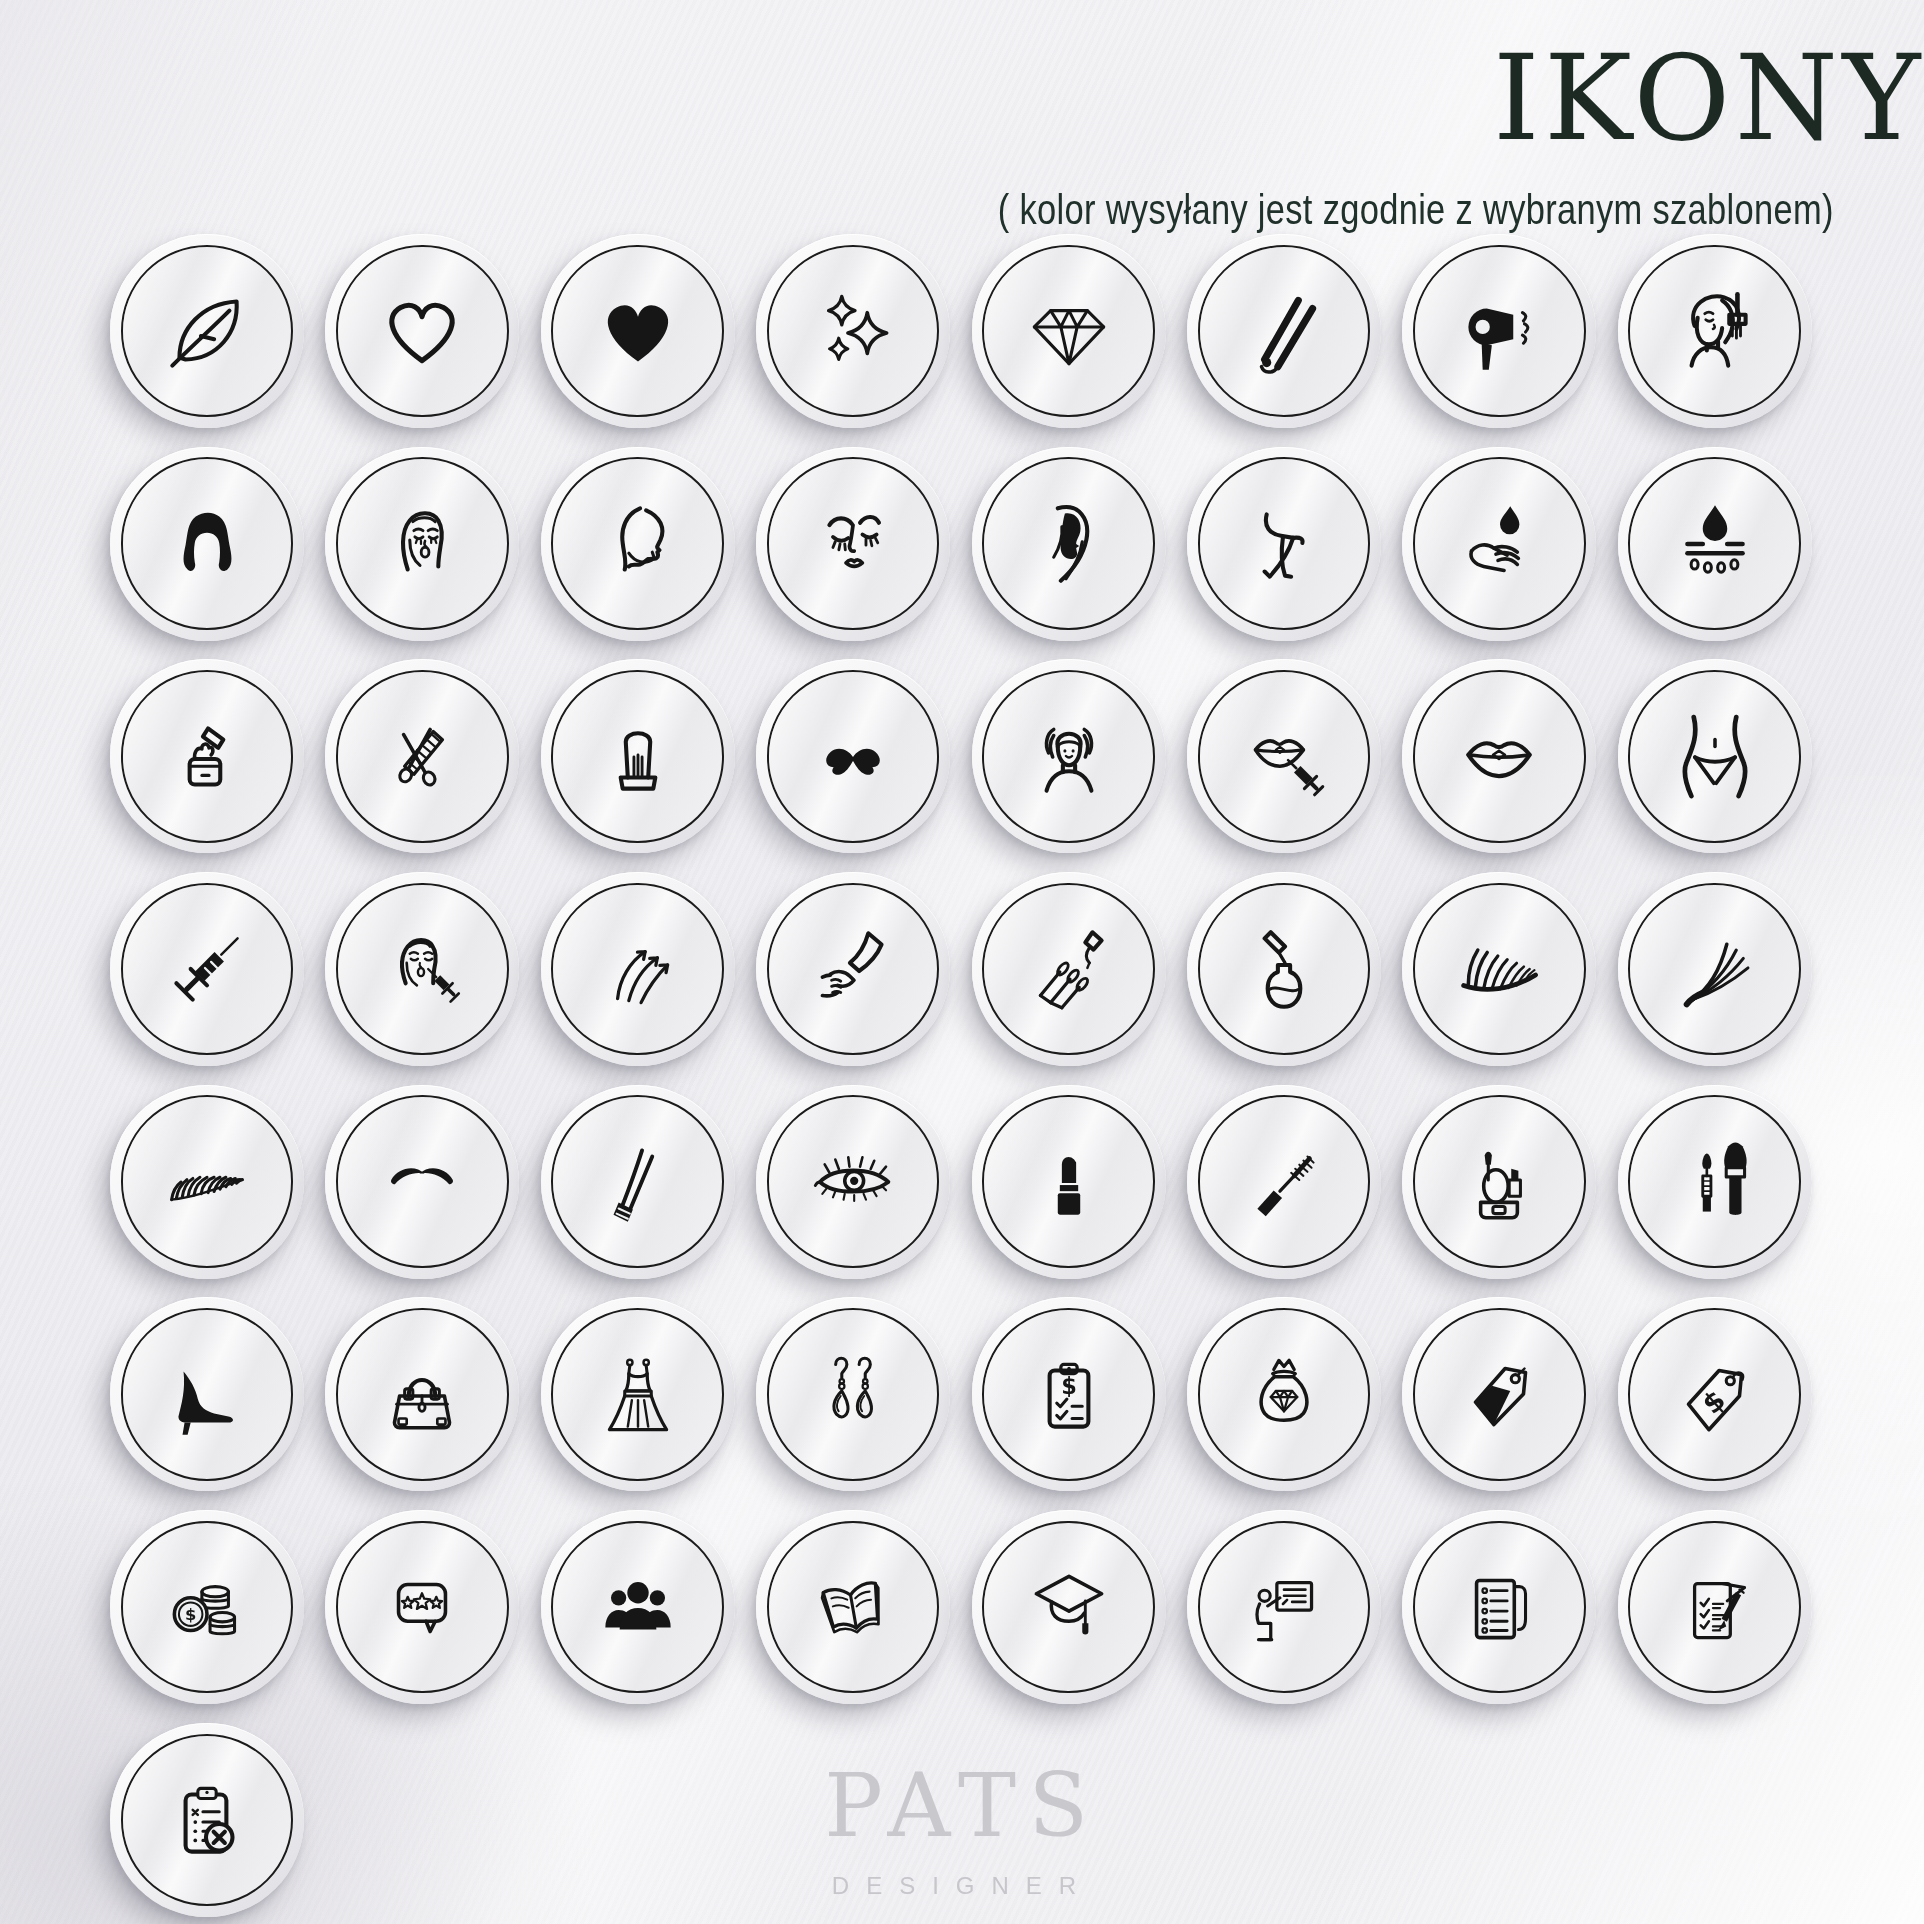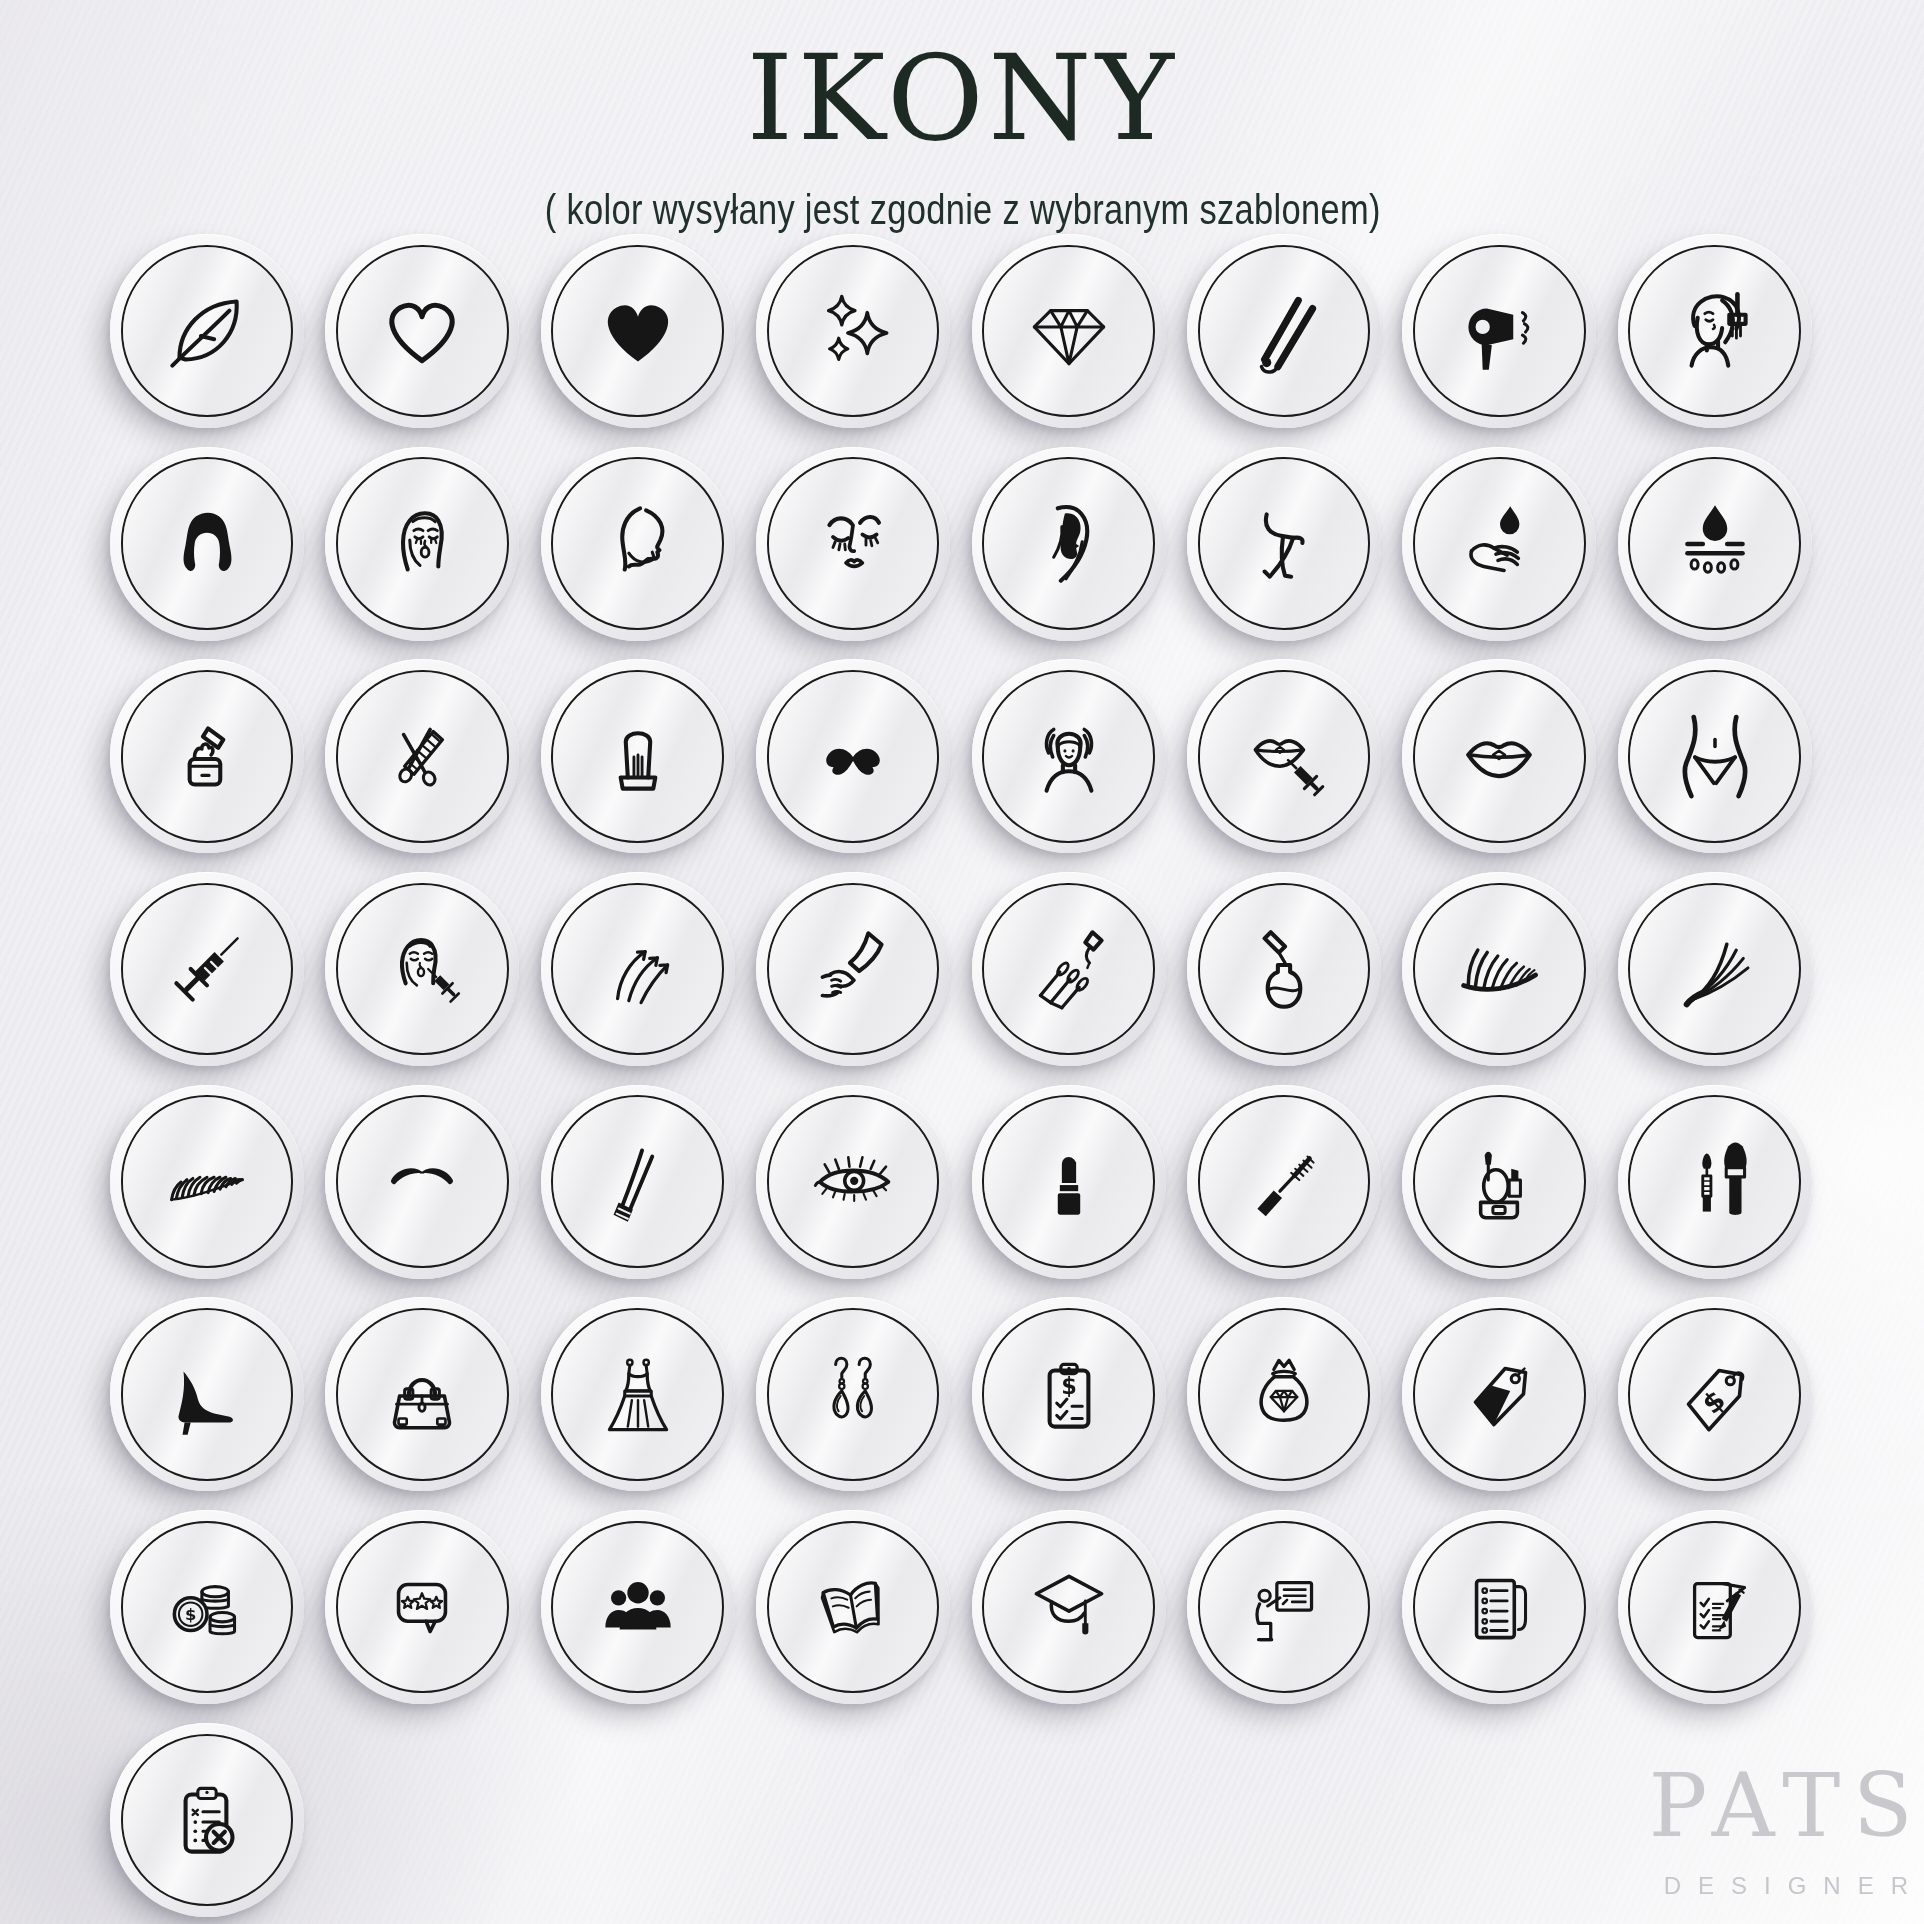"IKONY" .header { text-align: center -> right }
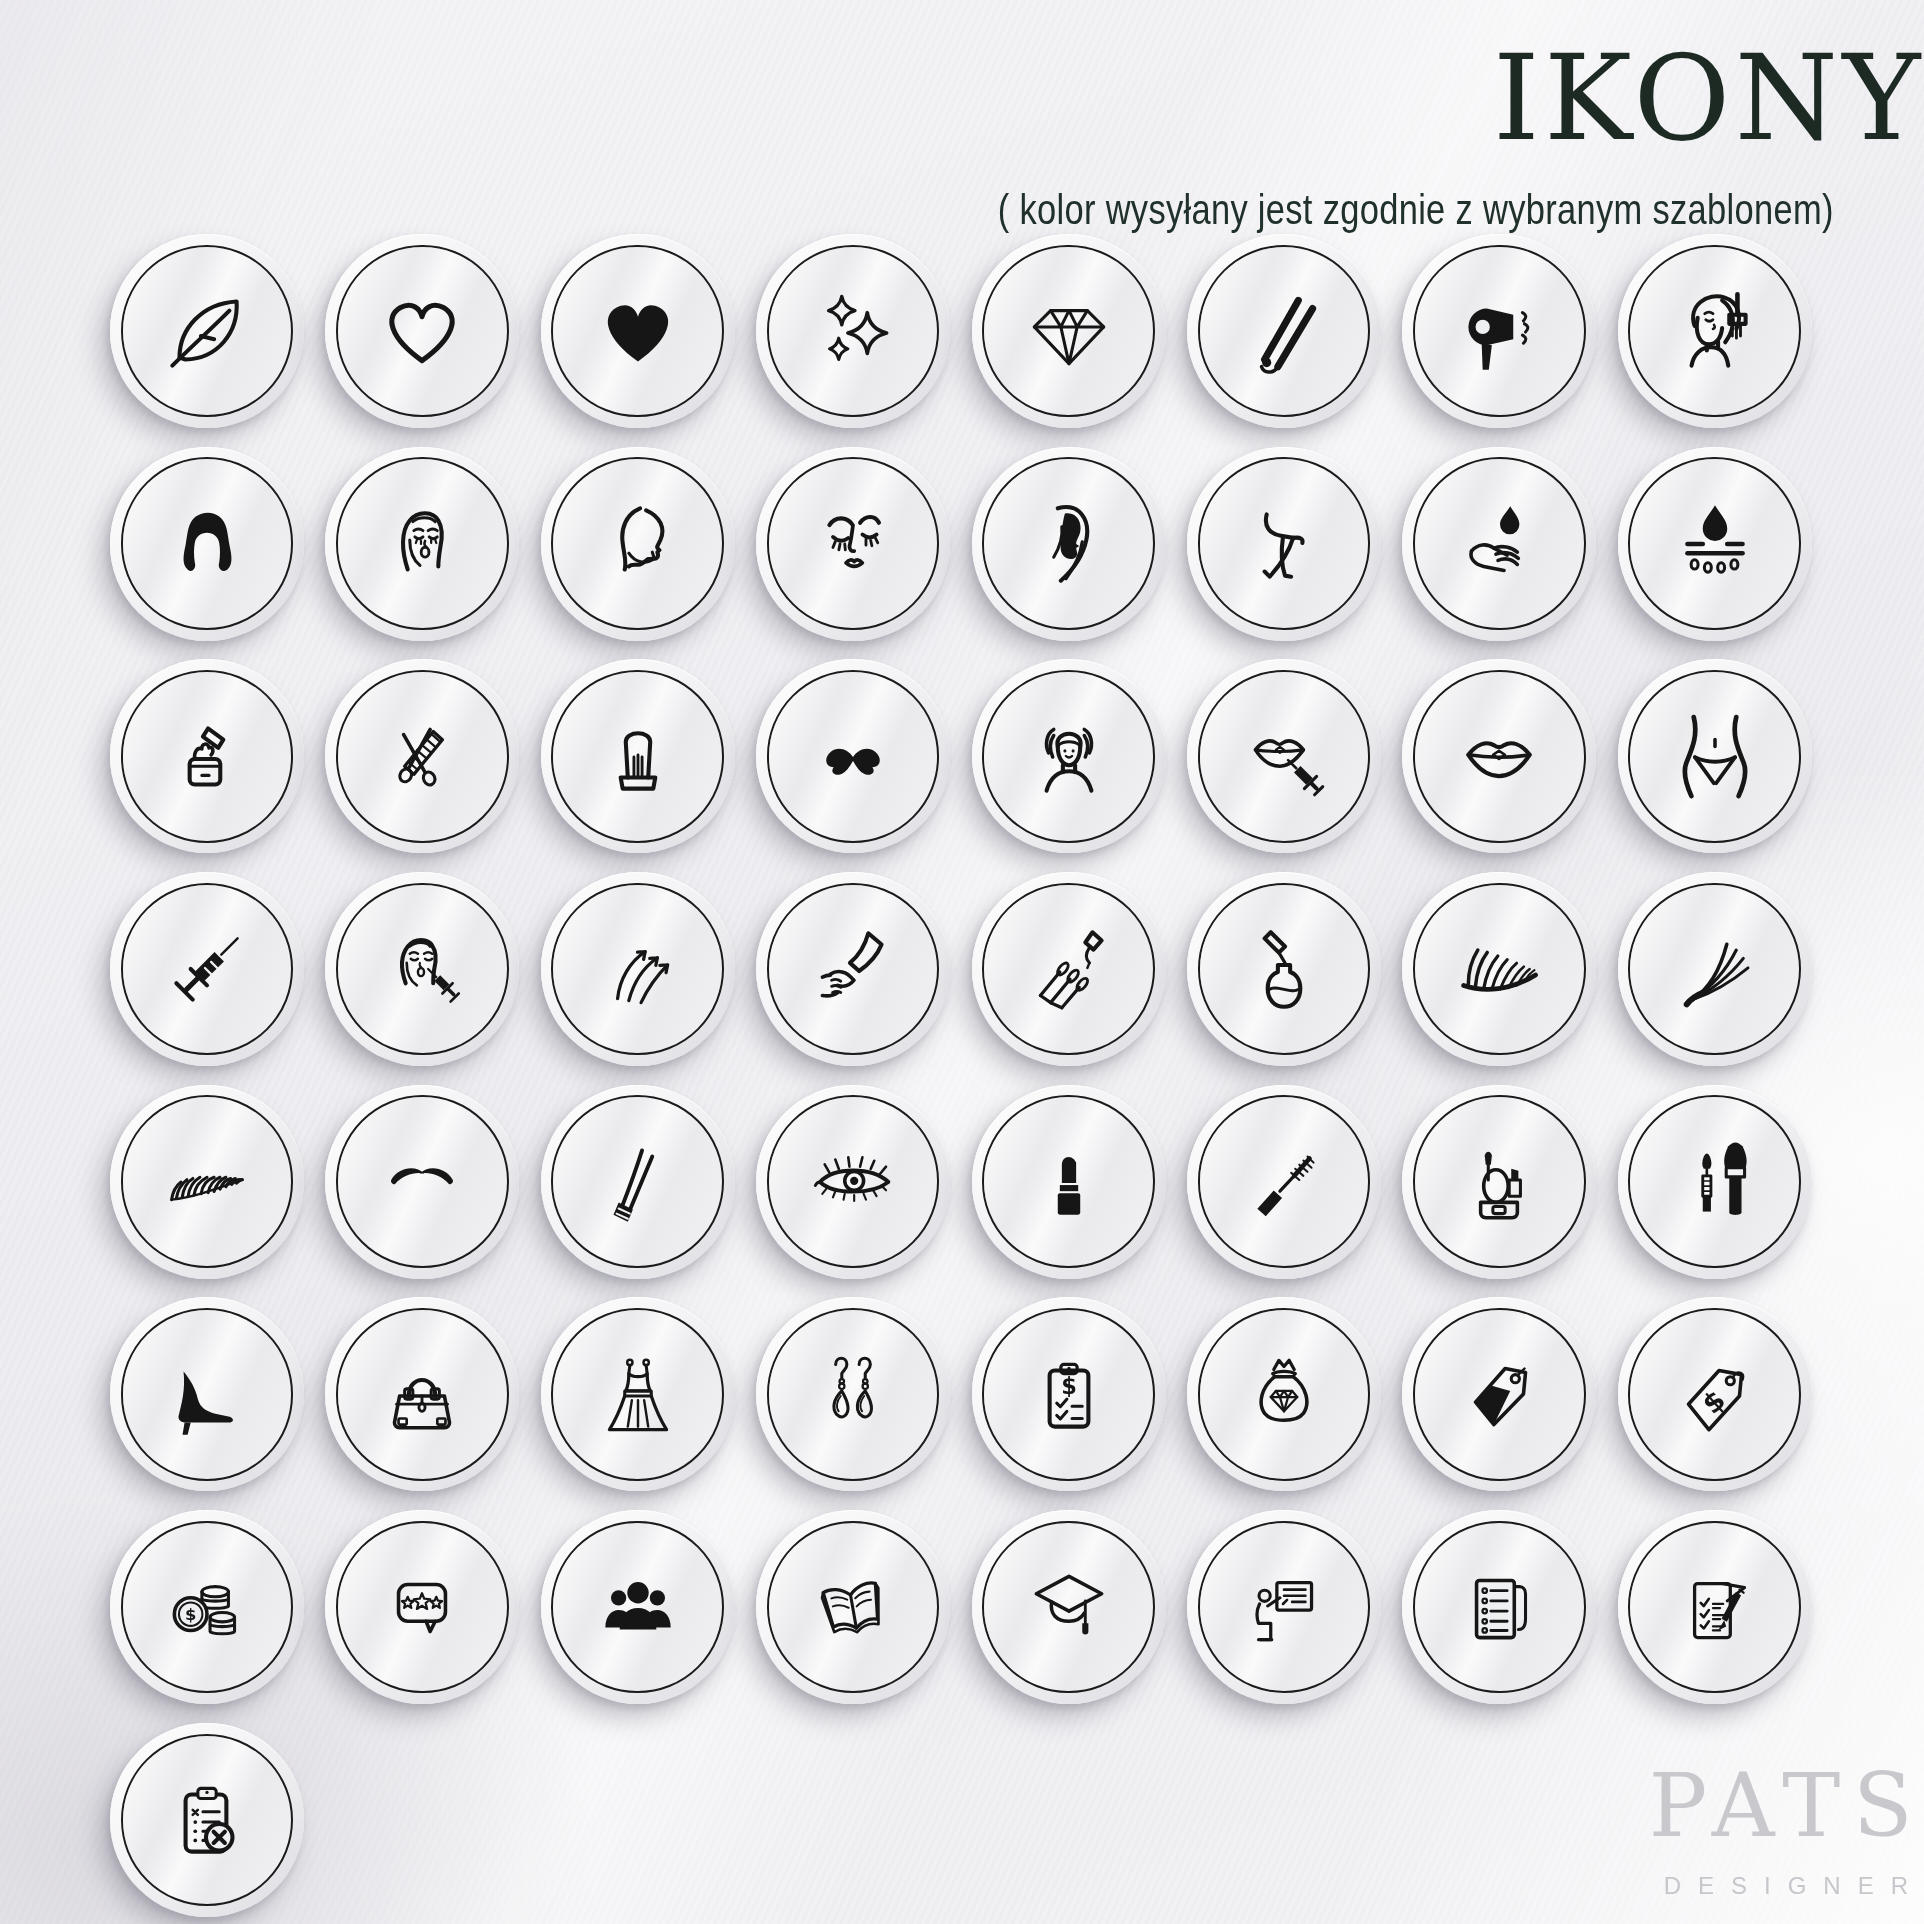"PATS" .watermark { text-align: right -> center }
